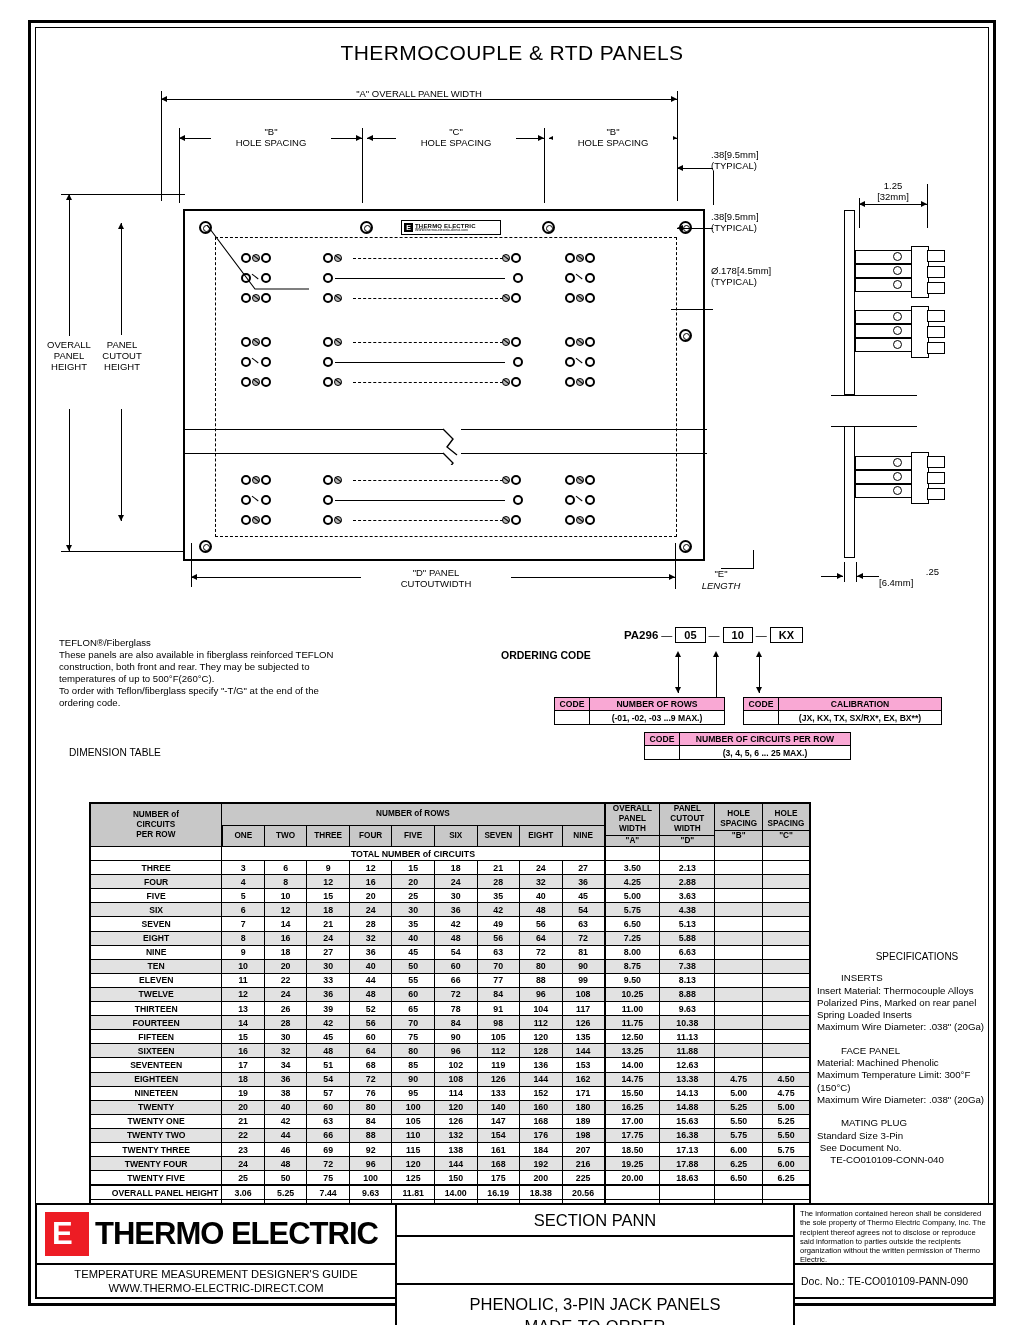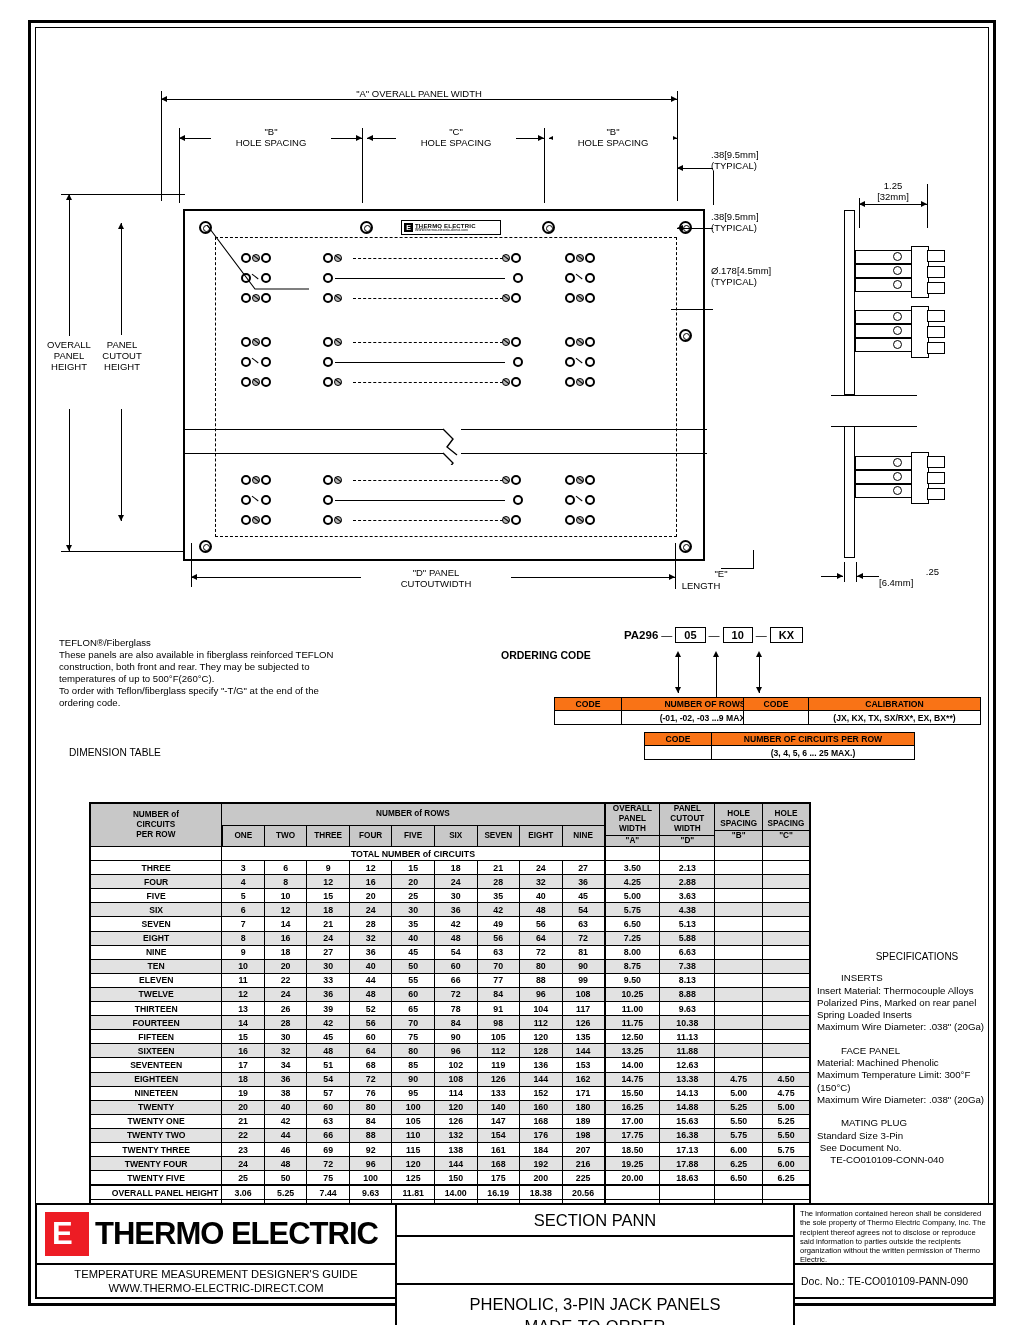"THERMOCOUPLE & RTD PANELS" div { html: none -> <div>THERMOCOUPLE &amp; RTD PANELS</div> }
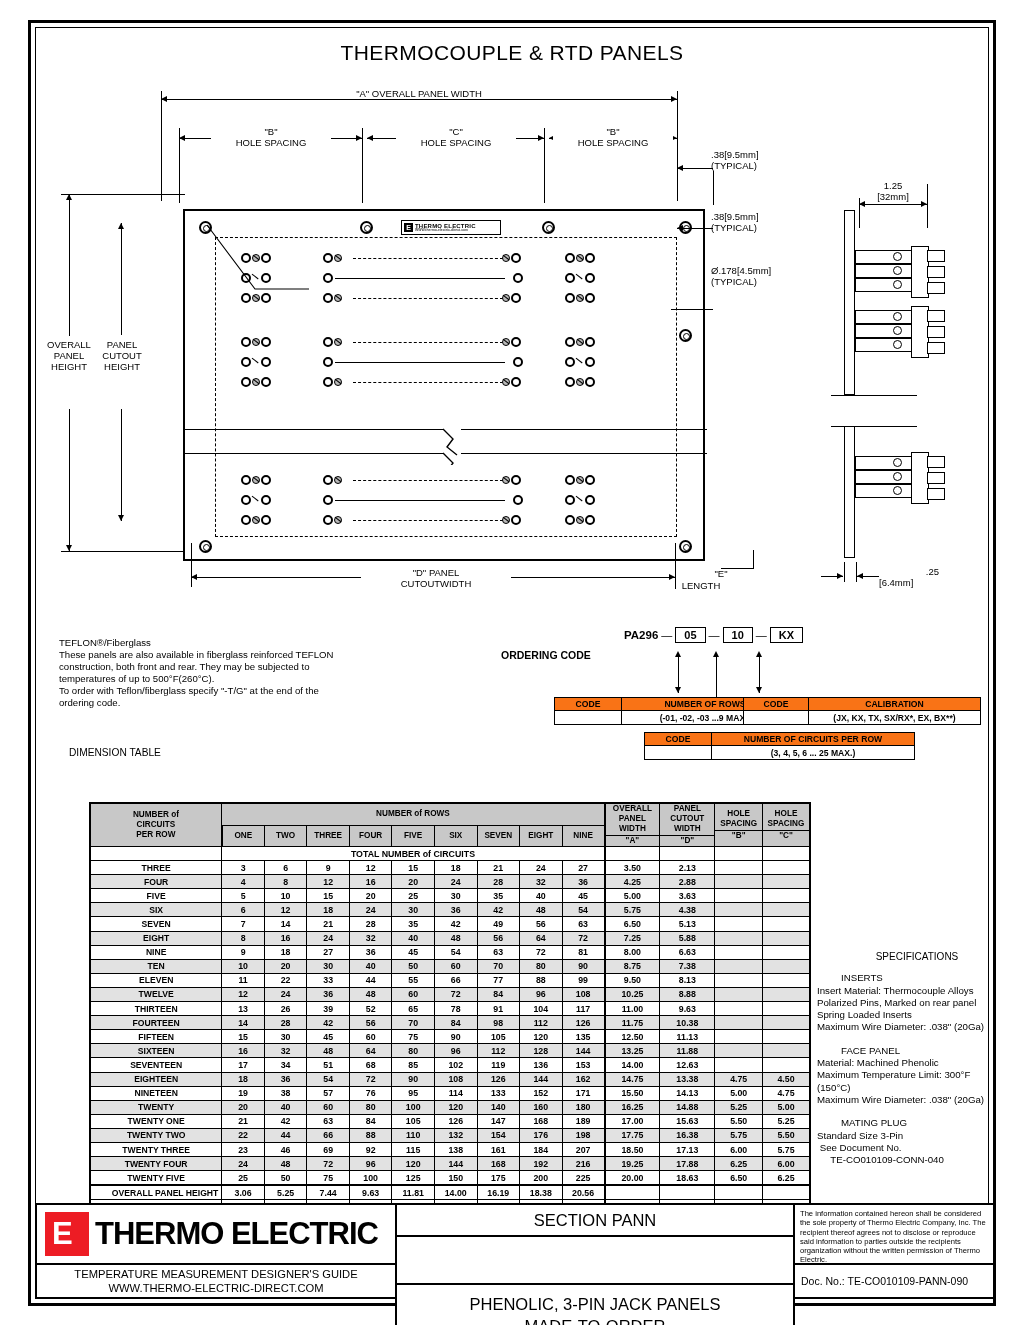"LENGTH" div.dim-txt { font-style: none -> italic; left: 640px -> 660px }
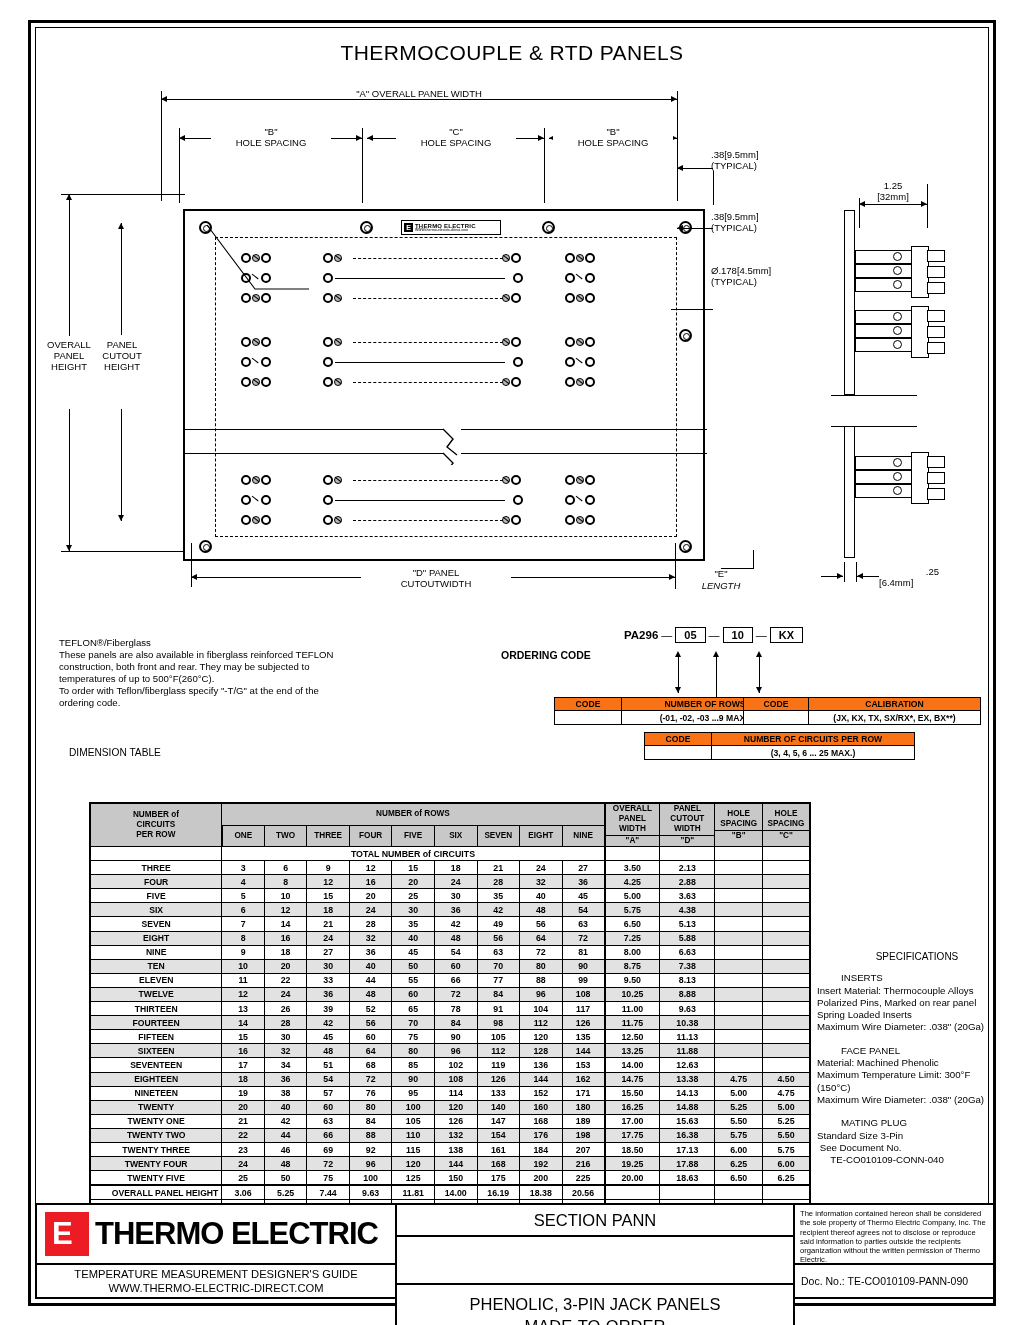"CODE" .code-tbl th { background: #f97316 -> #f9a8d4; padding: 1px 16px -> 1px 0 }
